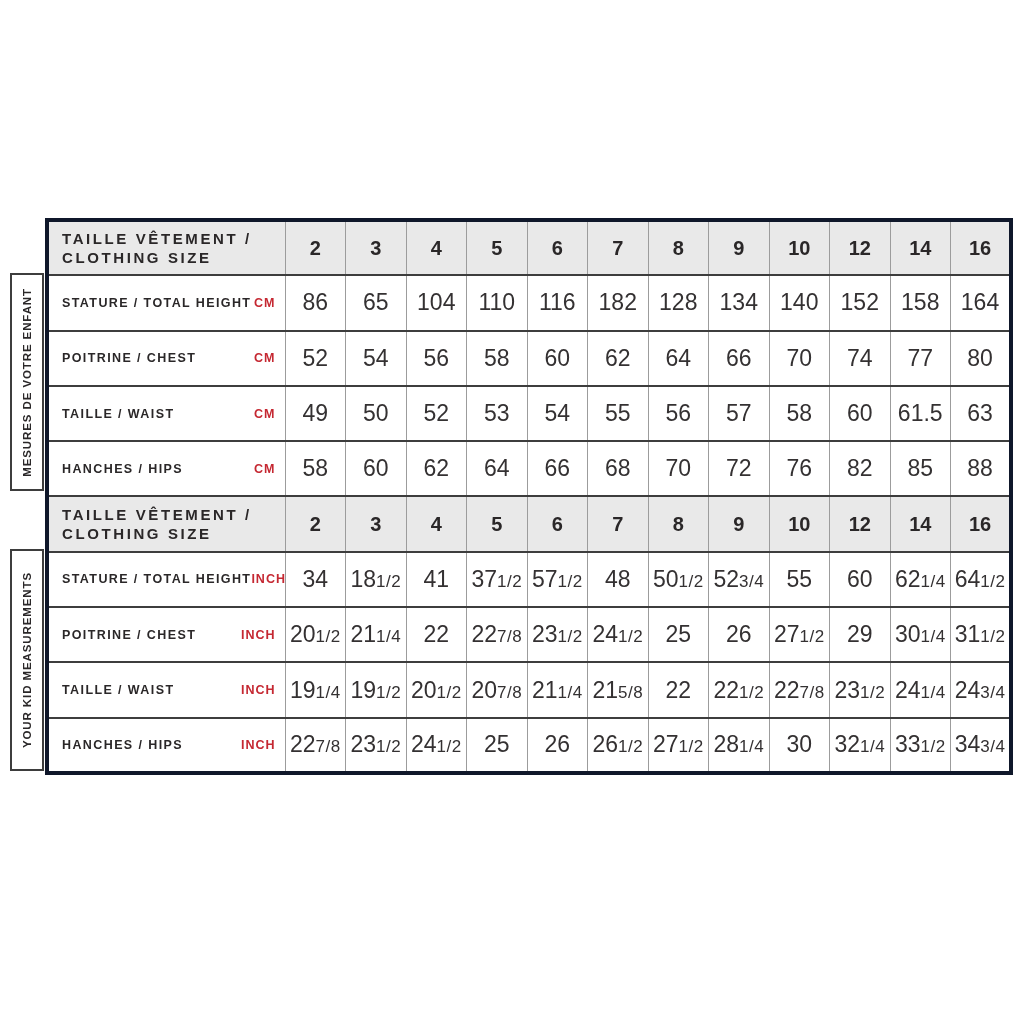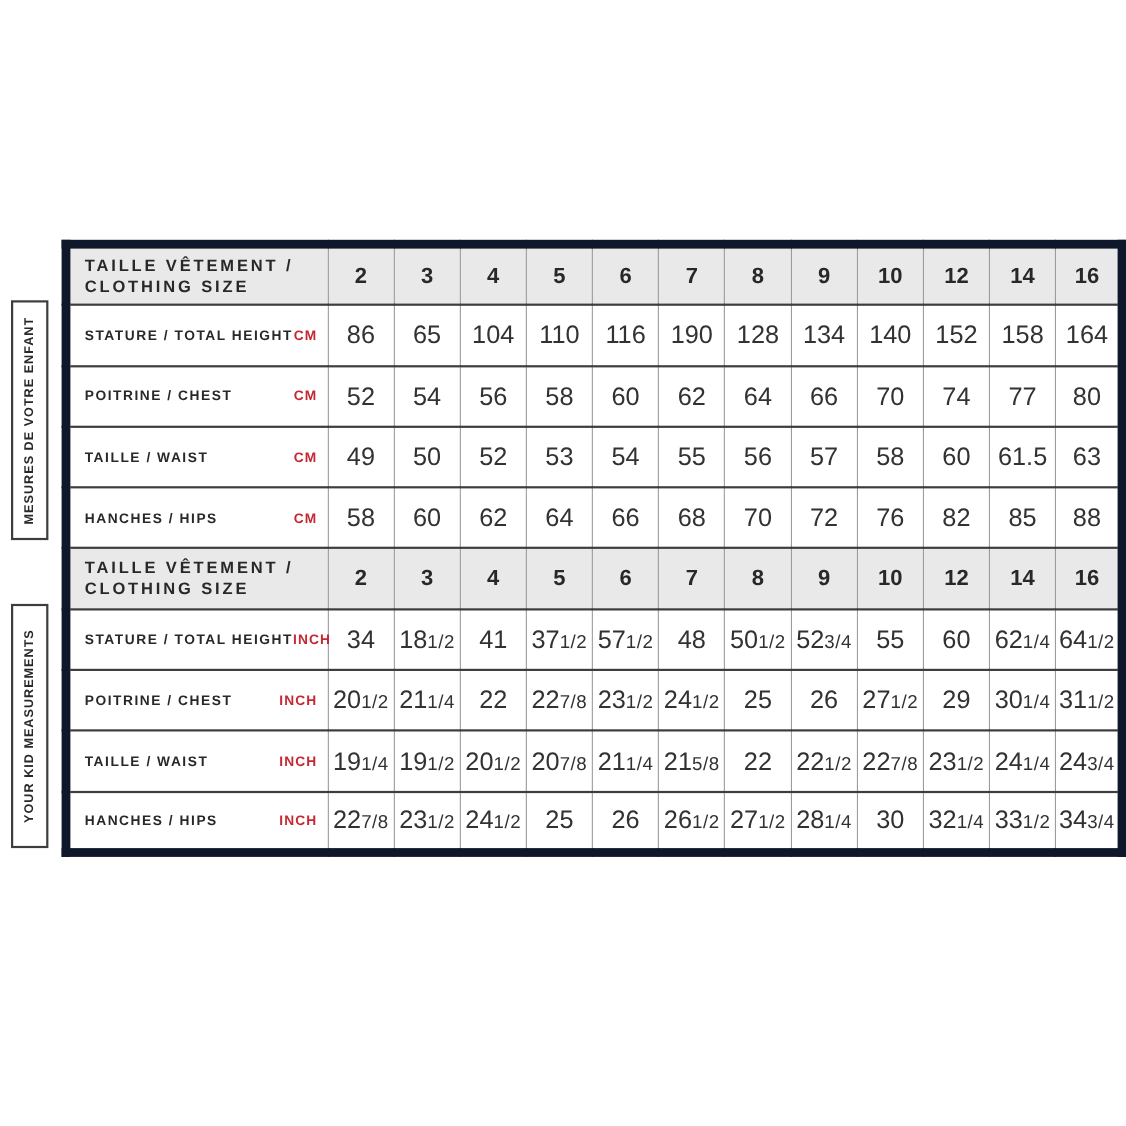"TAILLE VÊTEMENT /" table.size-table { border: 8px solid #0f172a -> 4px solid #0f172a; left: 56px -> 45px }
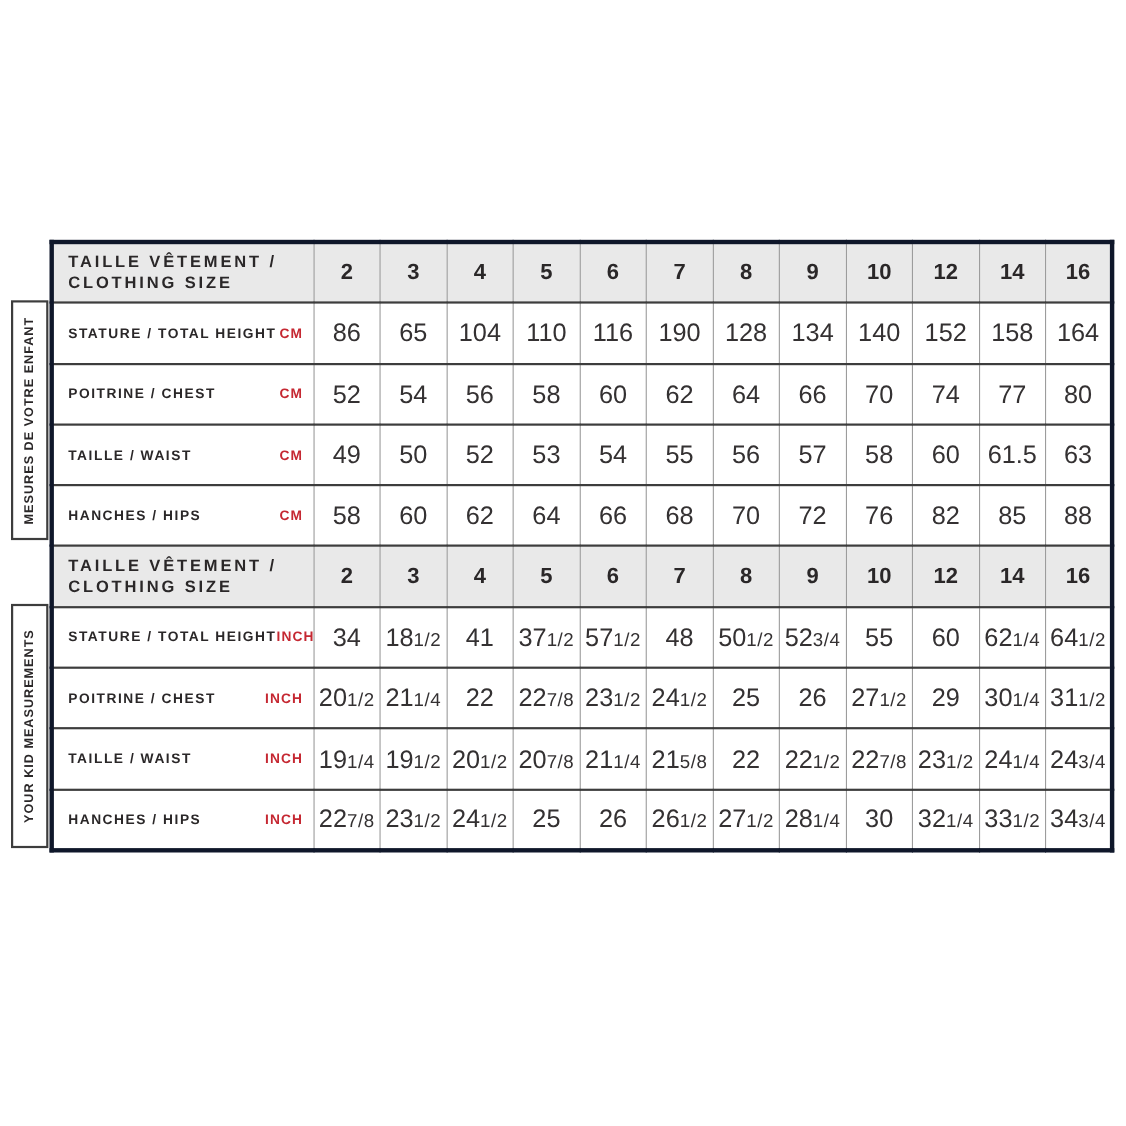"190" span.whole { text: 190 -> 182 }
